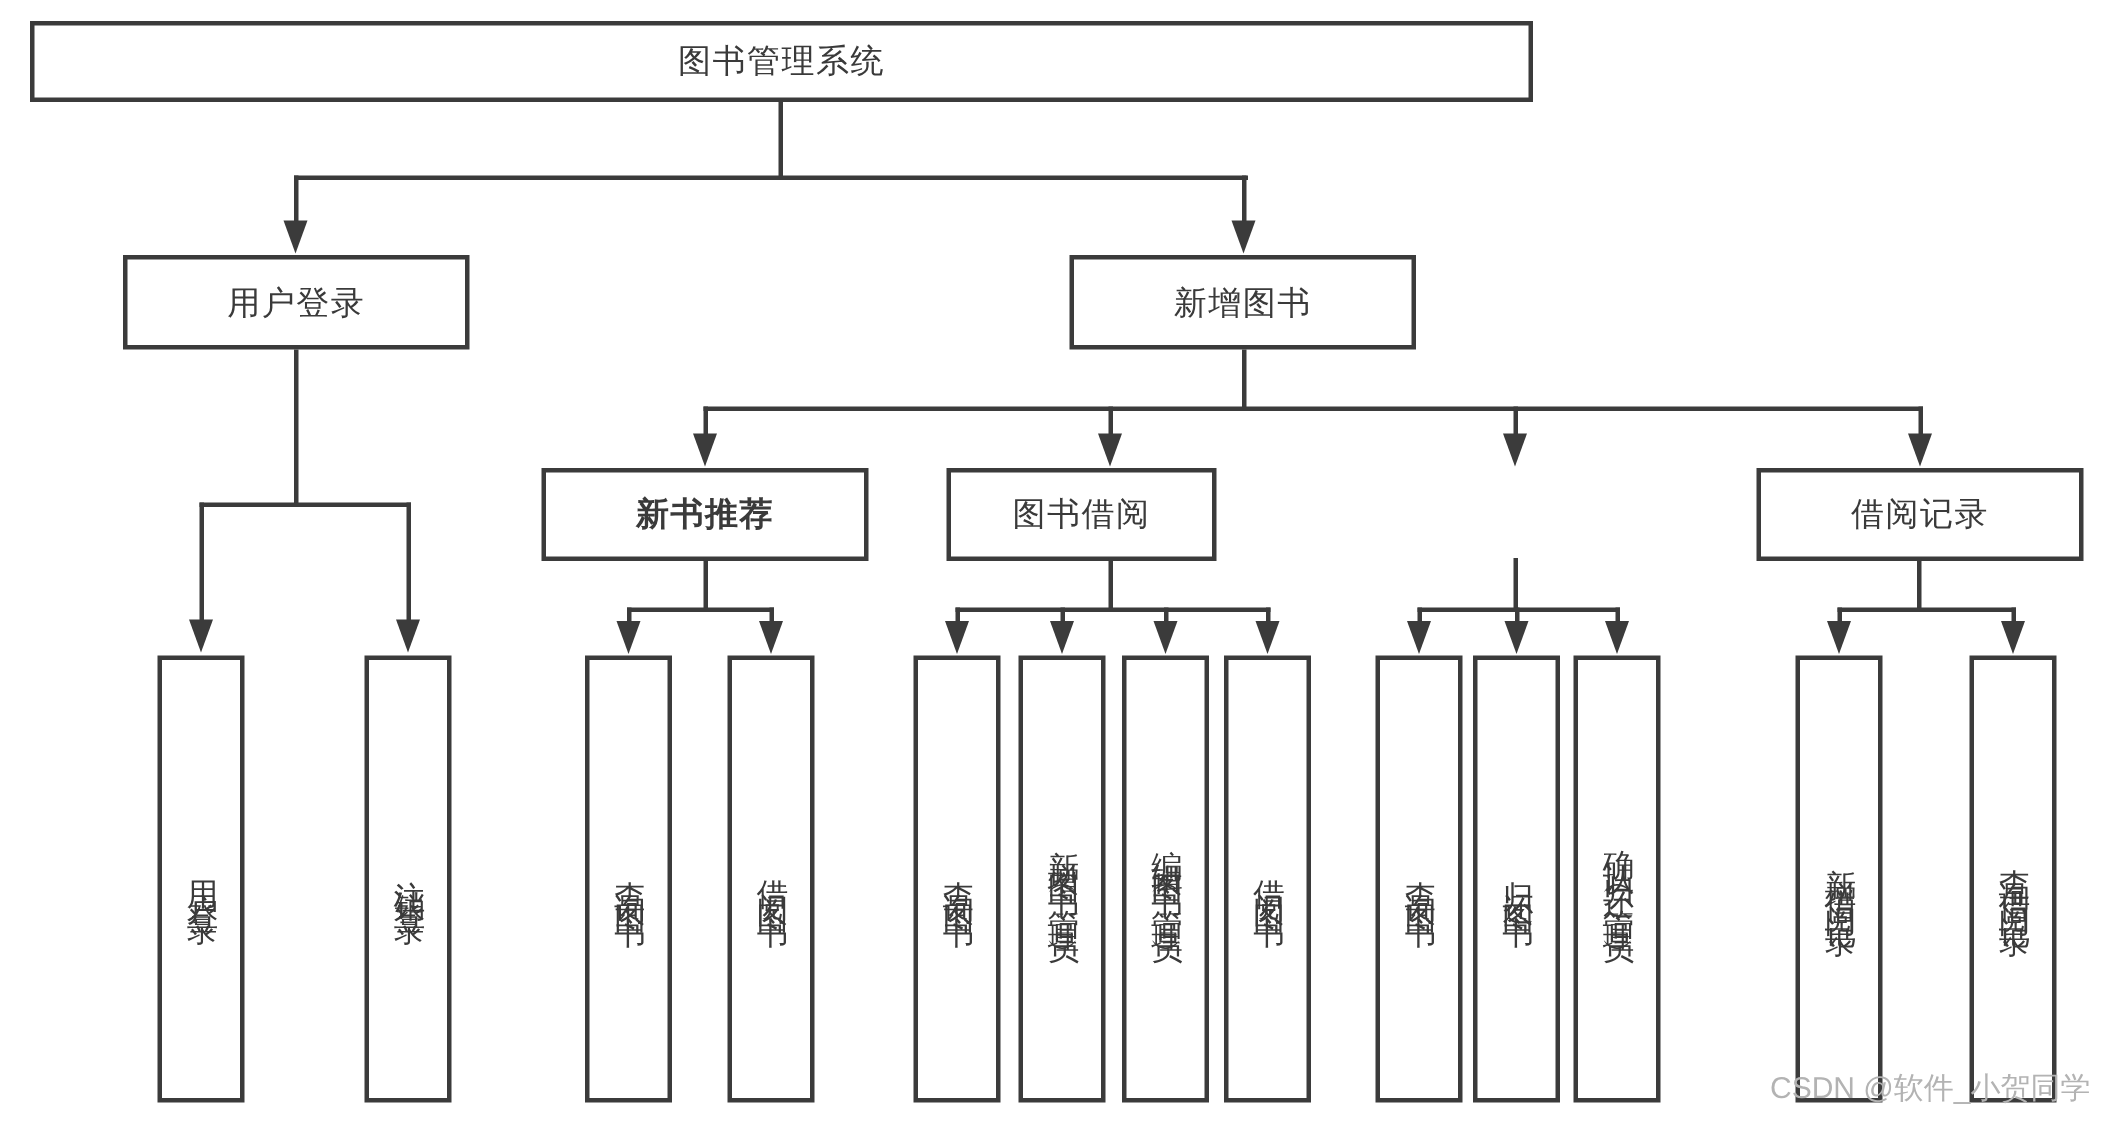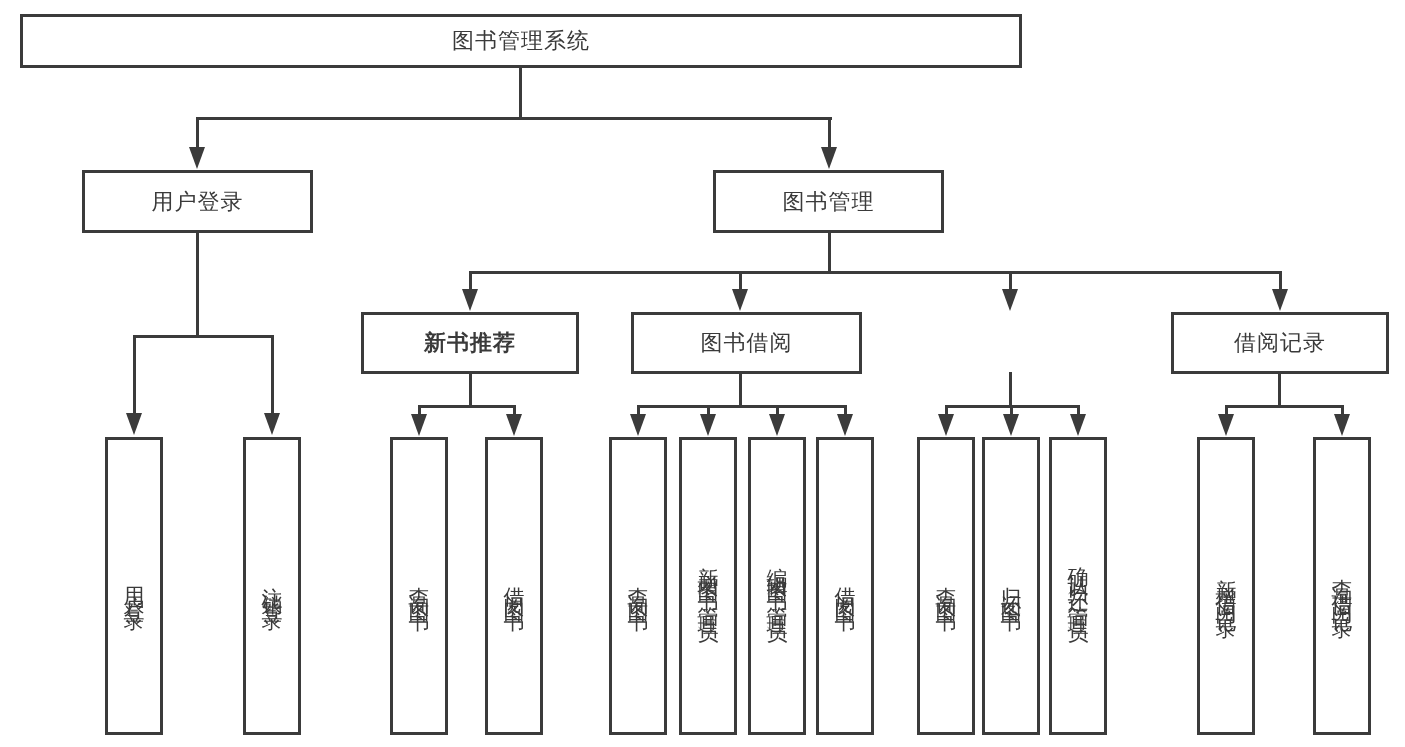"图书管理" span { text: 图书管理 -> 新增图书 }
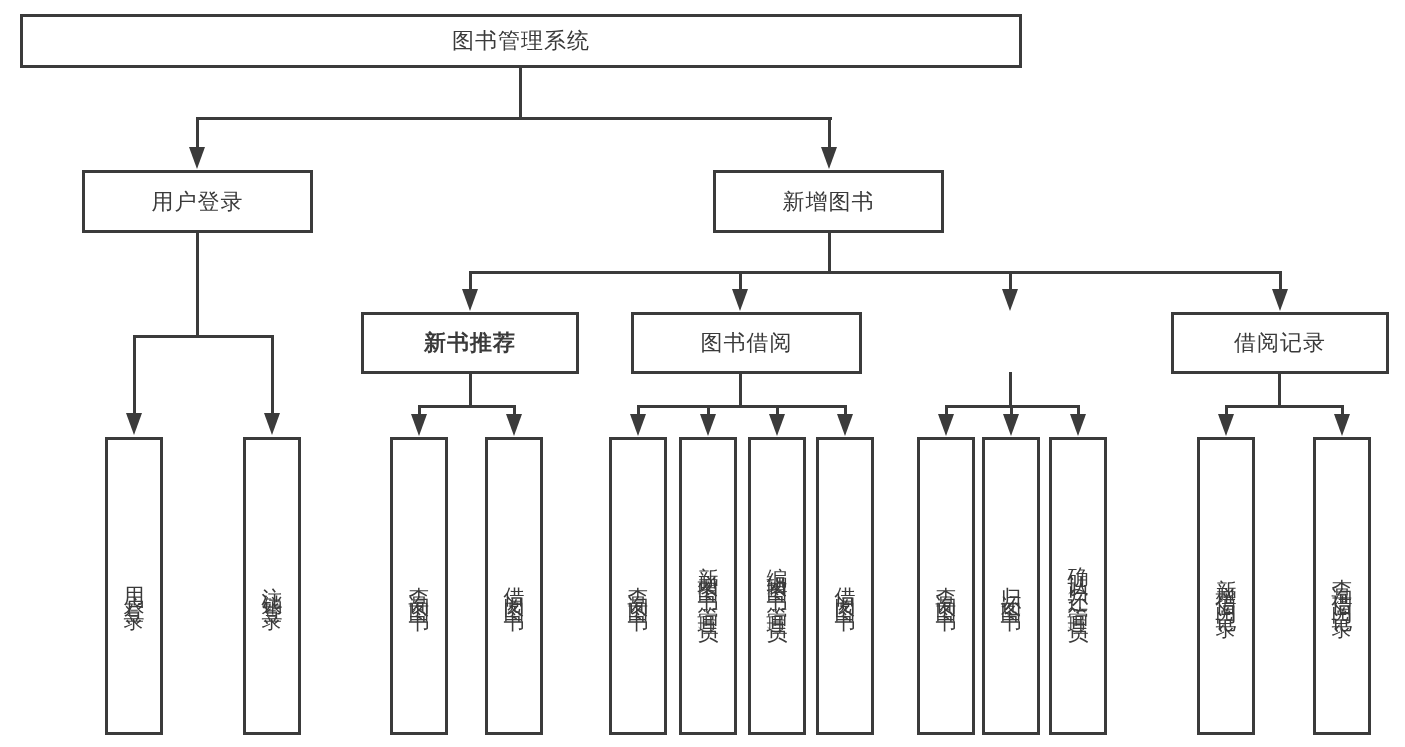"图书借阅" div.box { width: 231px -> 180px }
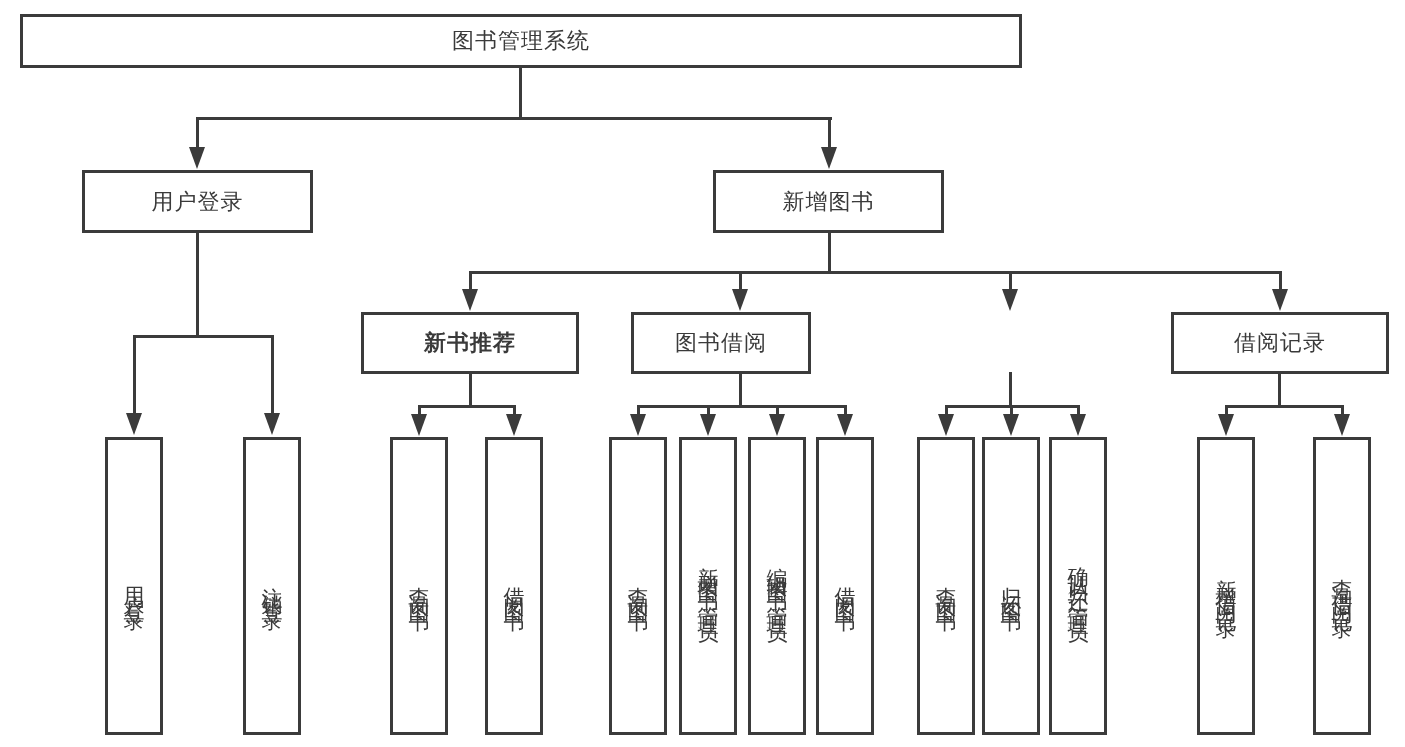"CSDN @软件_小贺同学" div.watermark { html: none -> <div>CSDN @软件_小贺同学</div> }
